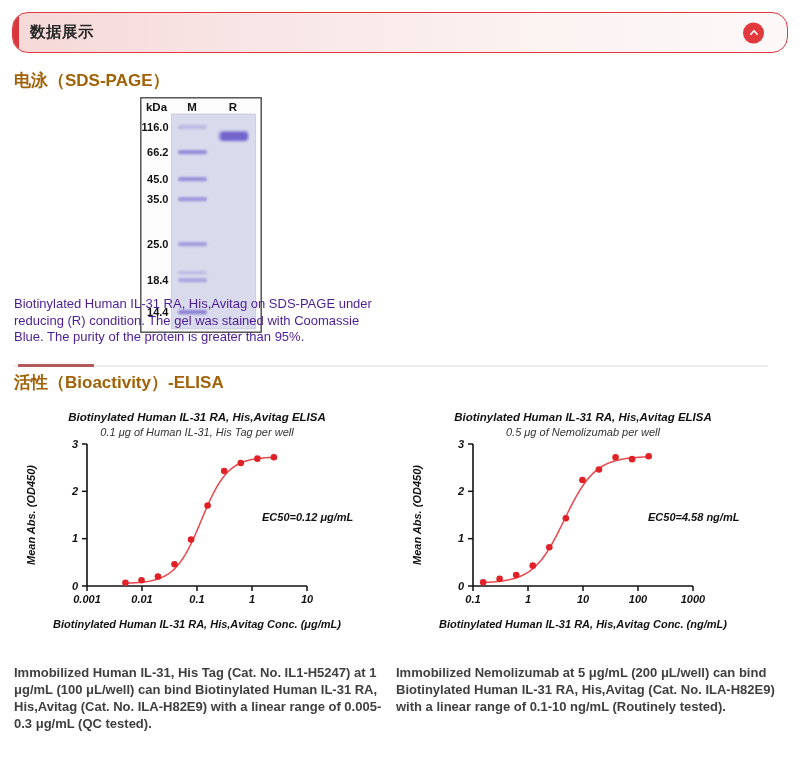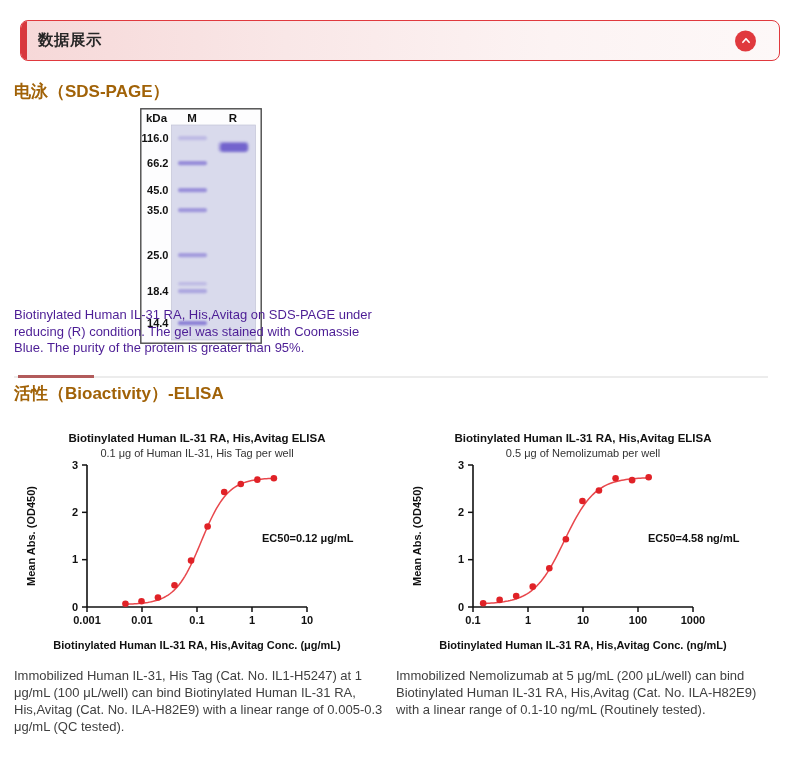"数据展示" .header { border-radius: 8px -> 16px; margin: 20px -> 12px }
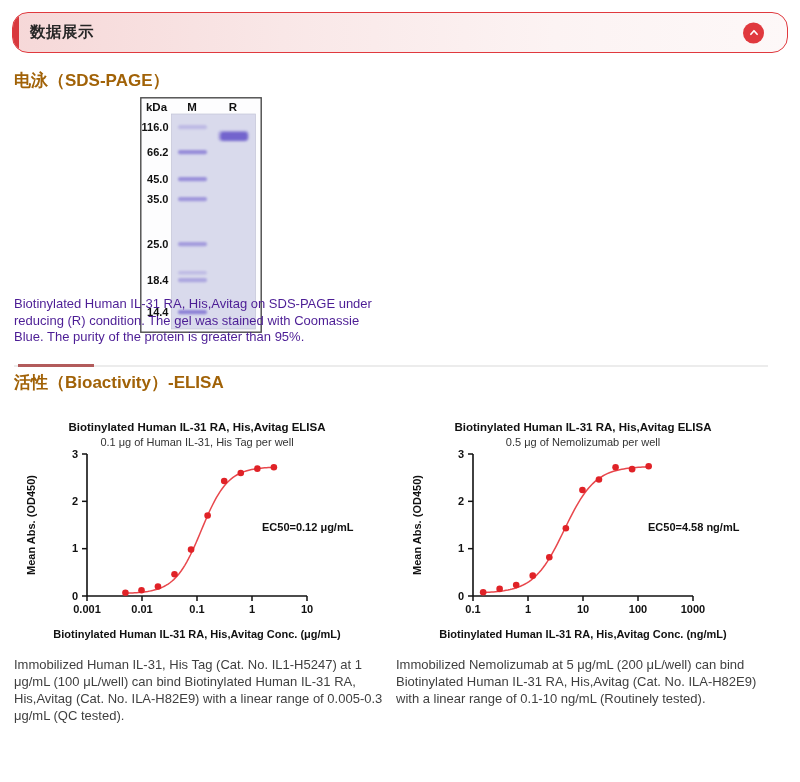"Biotinylated Human IL-31 RA, His,Avitag ELISA" .charts-row { font-style: none -> italic; margin-top: 22px -> 12px }
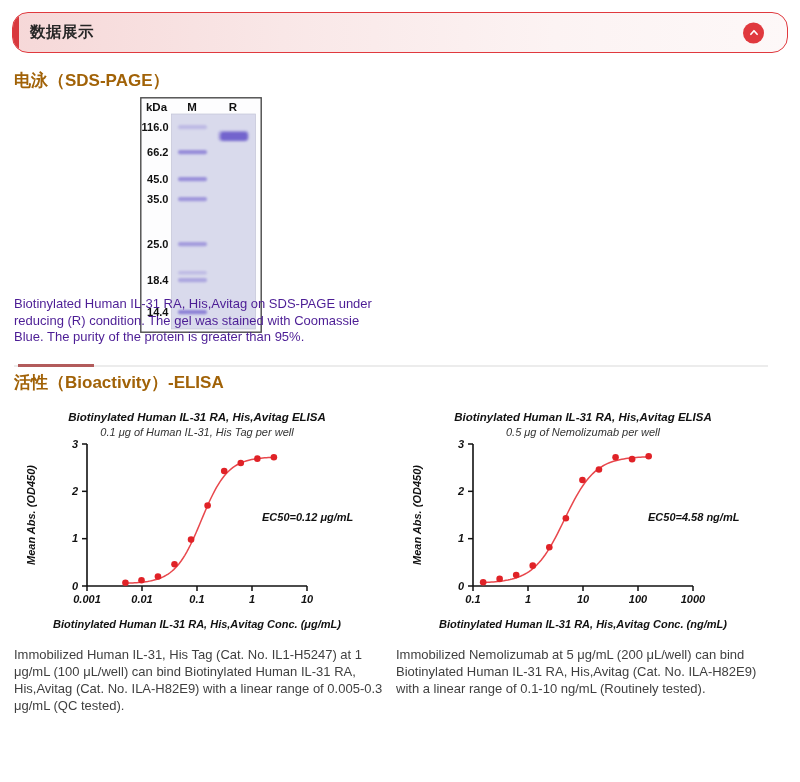"Immobilized Human IL-31, His Tag" .captions-row { font-weight: none -> bold; margin-top: 10px -> 28px }
